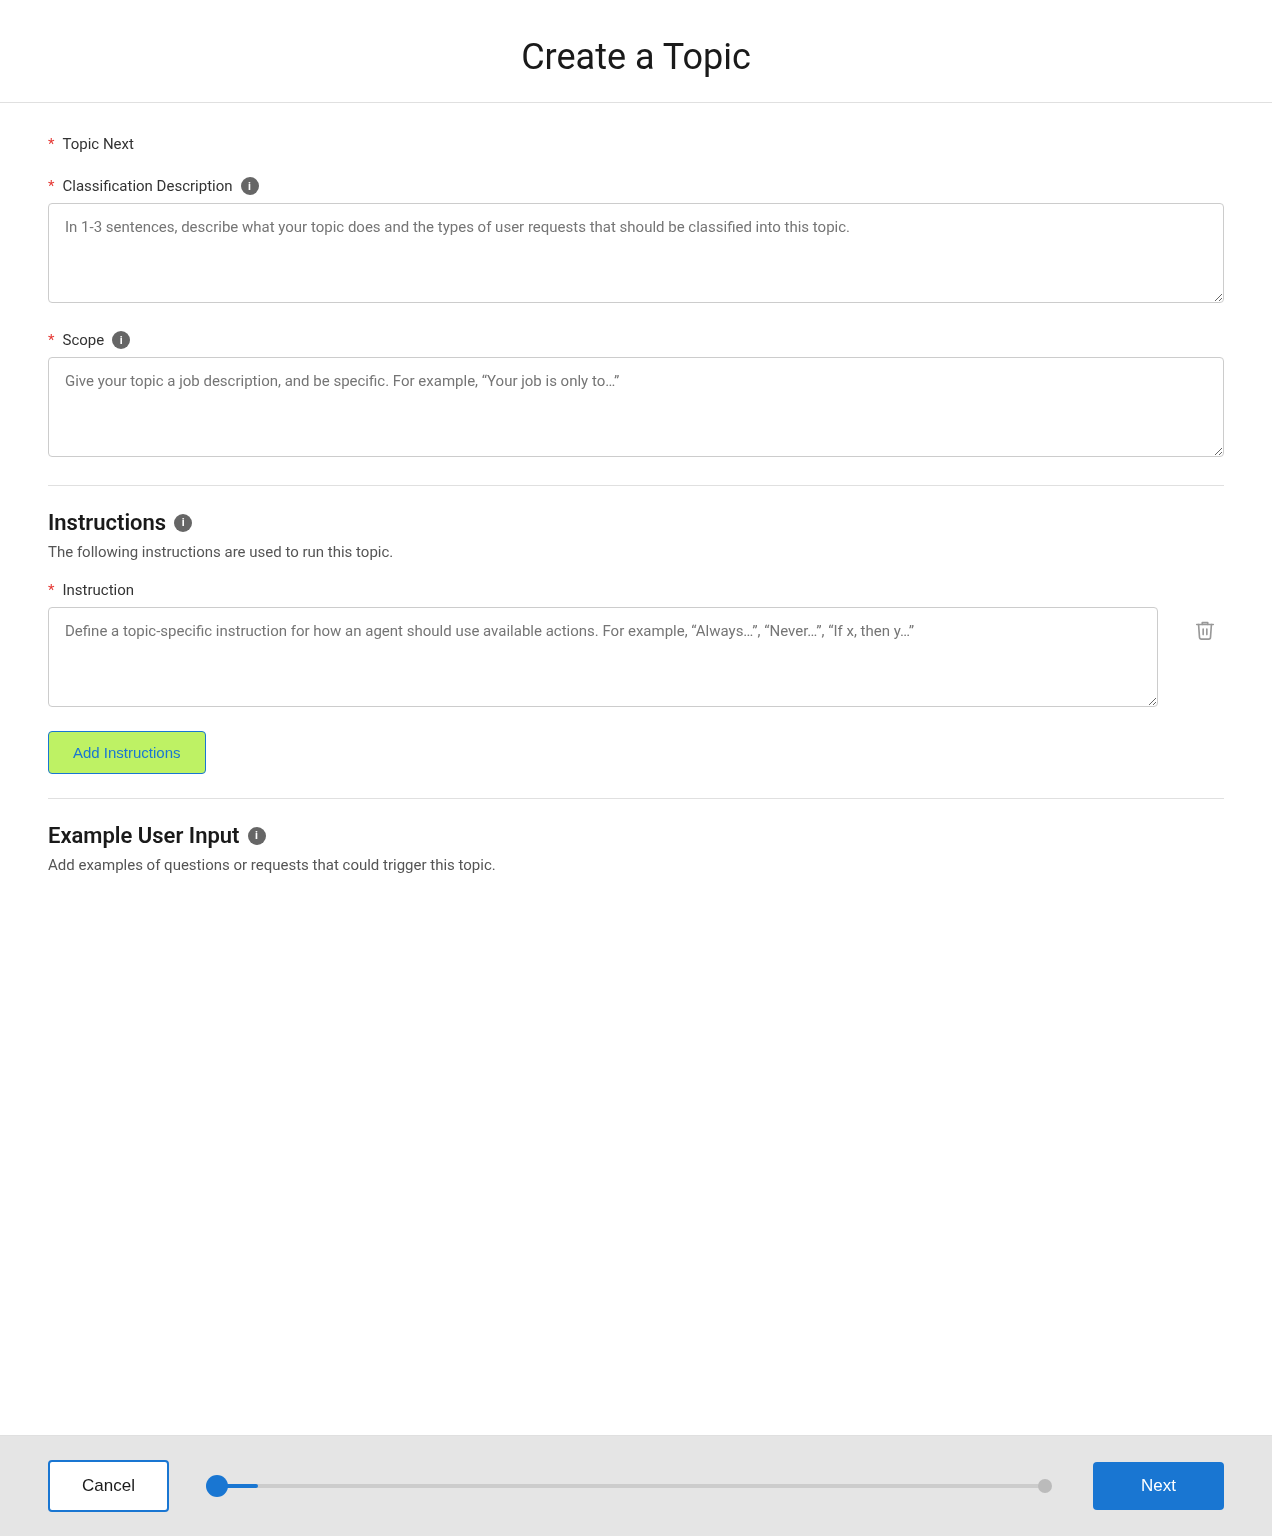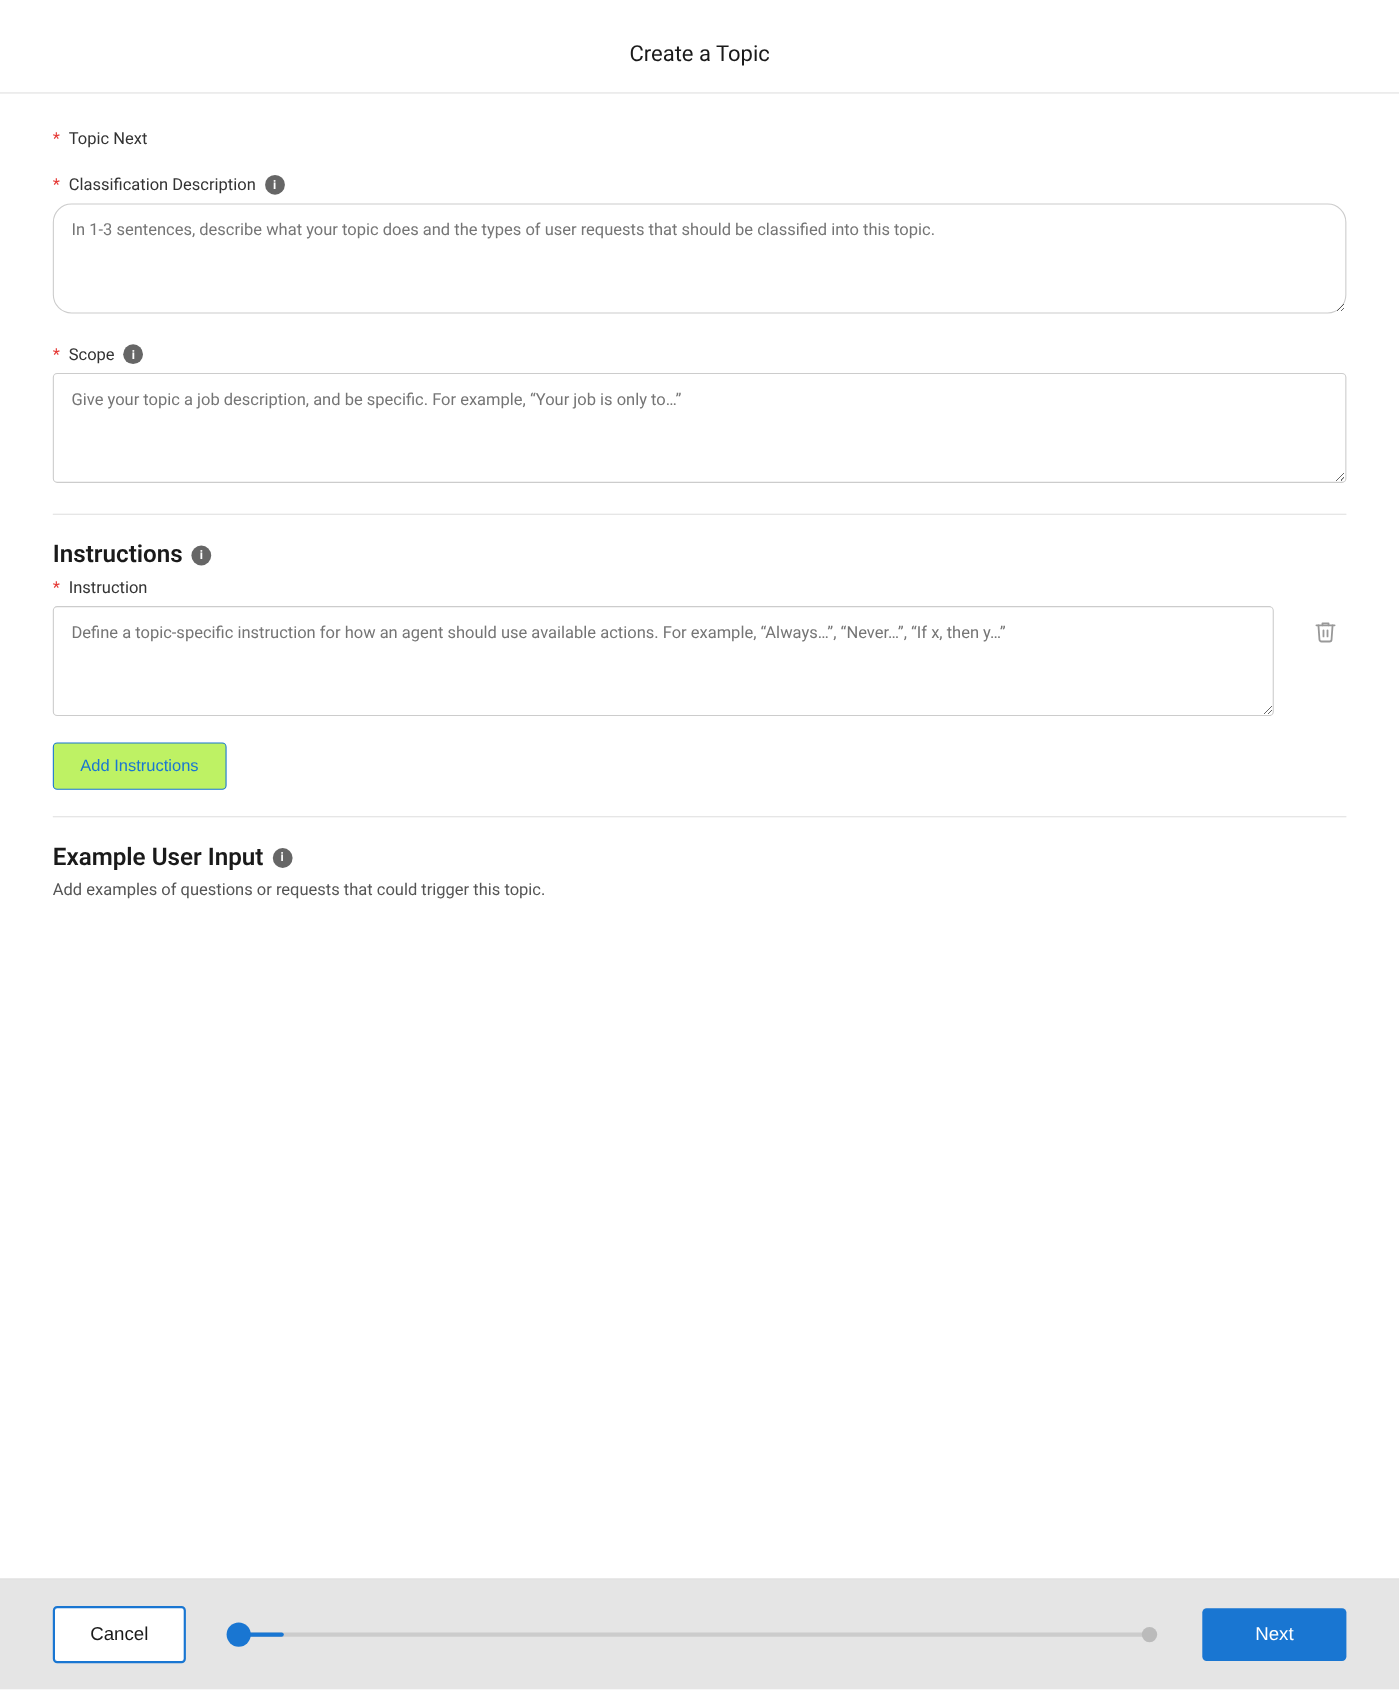"Create a Topic" .page-title { font-size: 20px -> 36px }
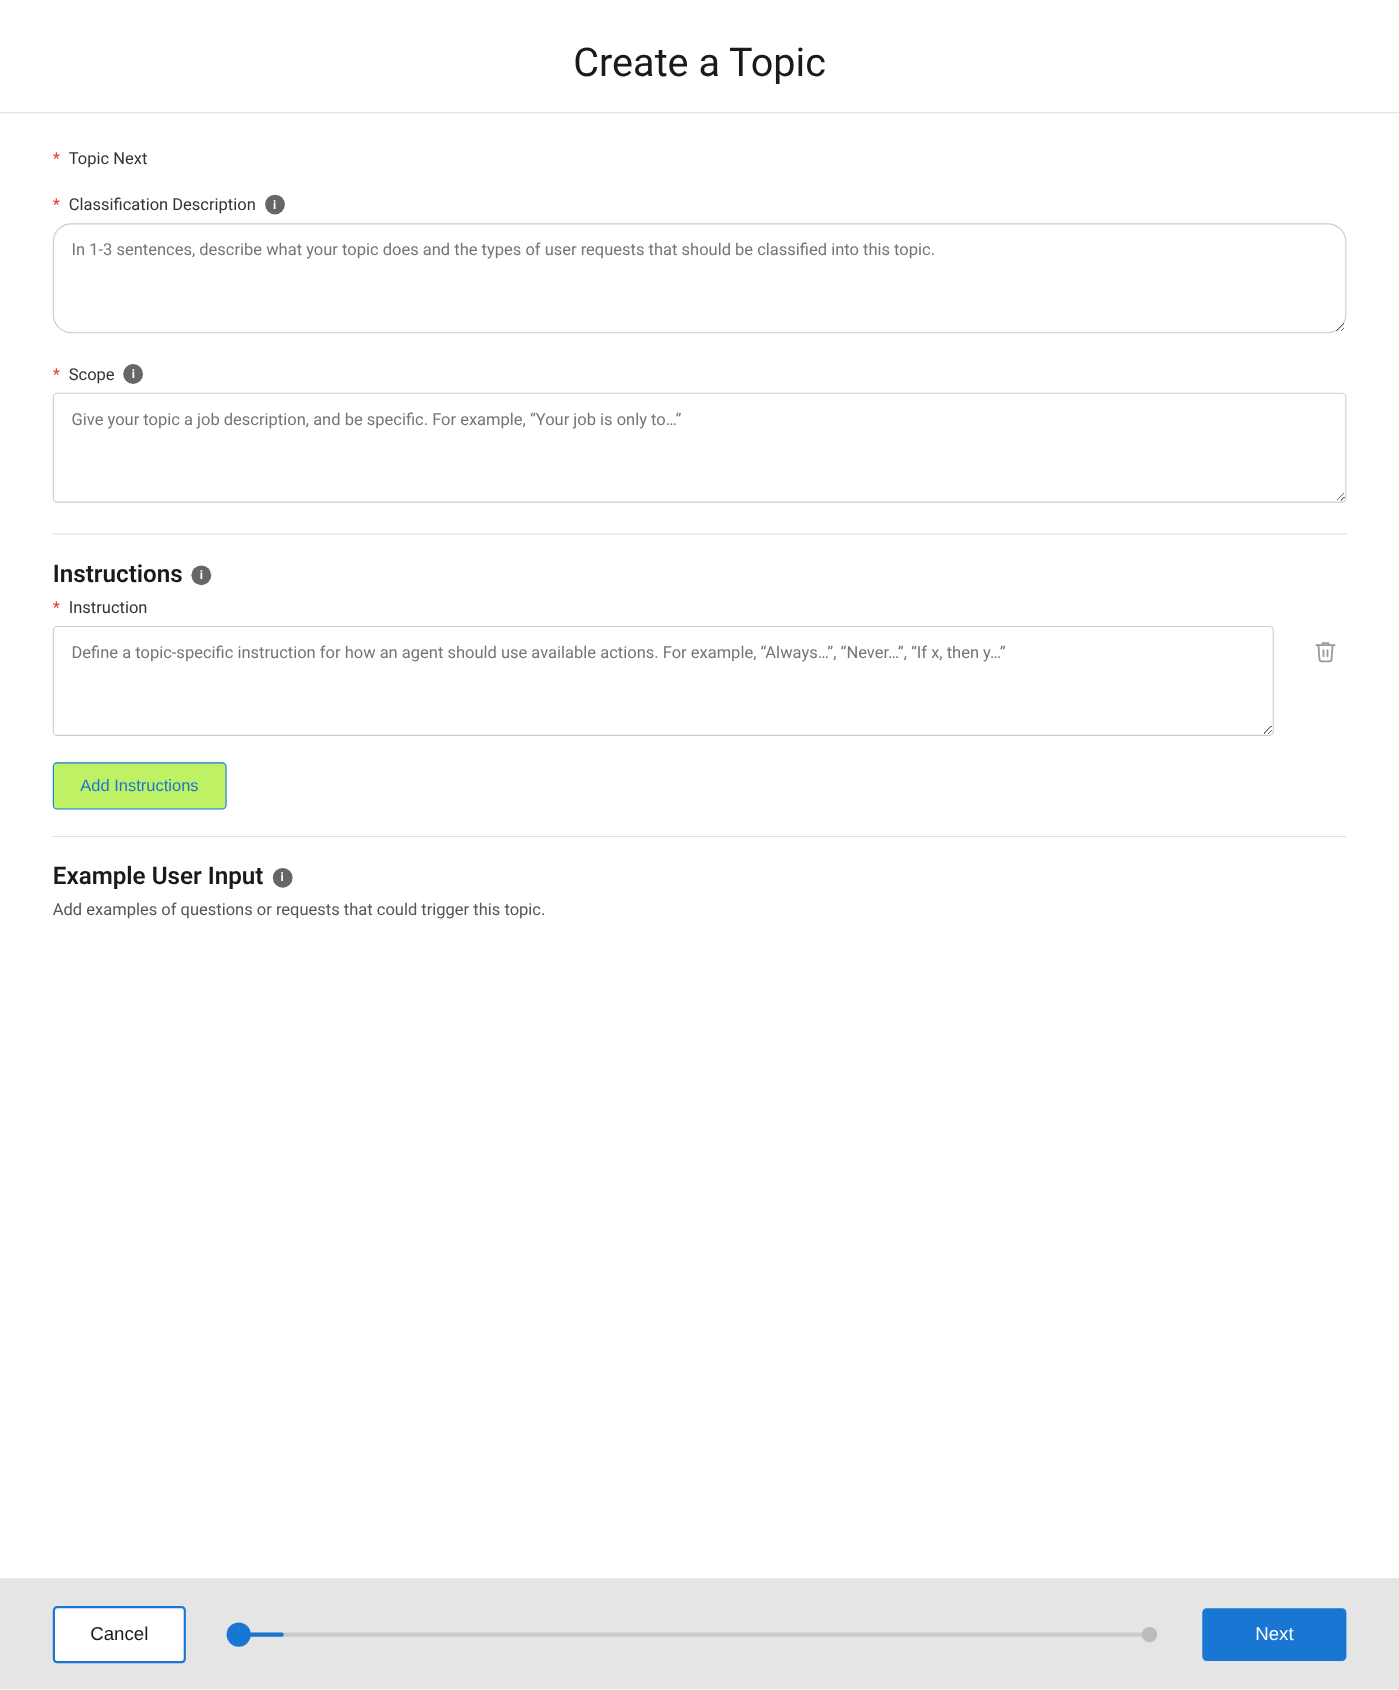"In 1-3 sentences, describe what" .description-textarea { border-radius: 17px -> none }
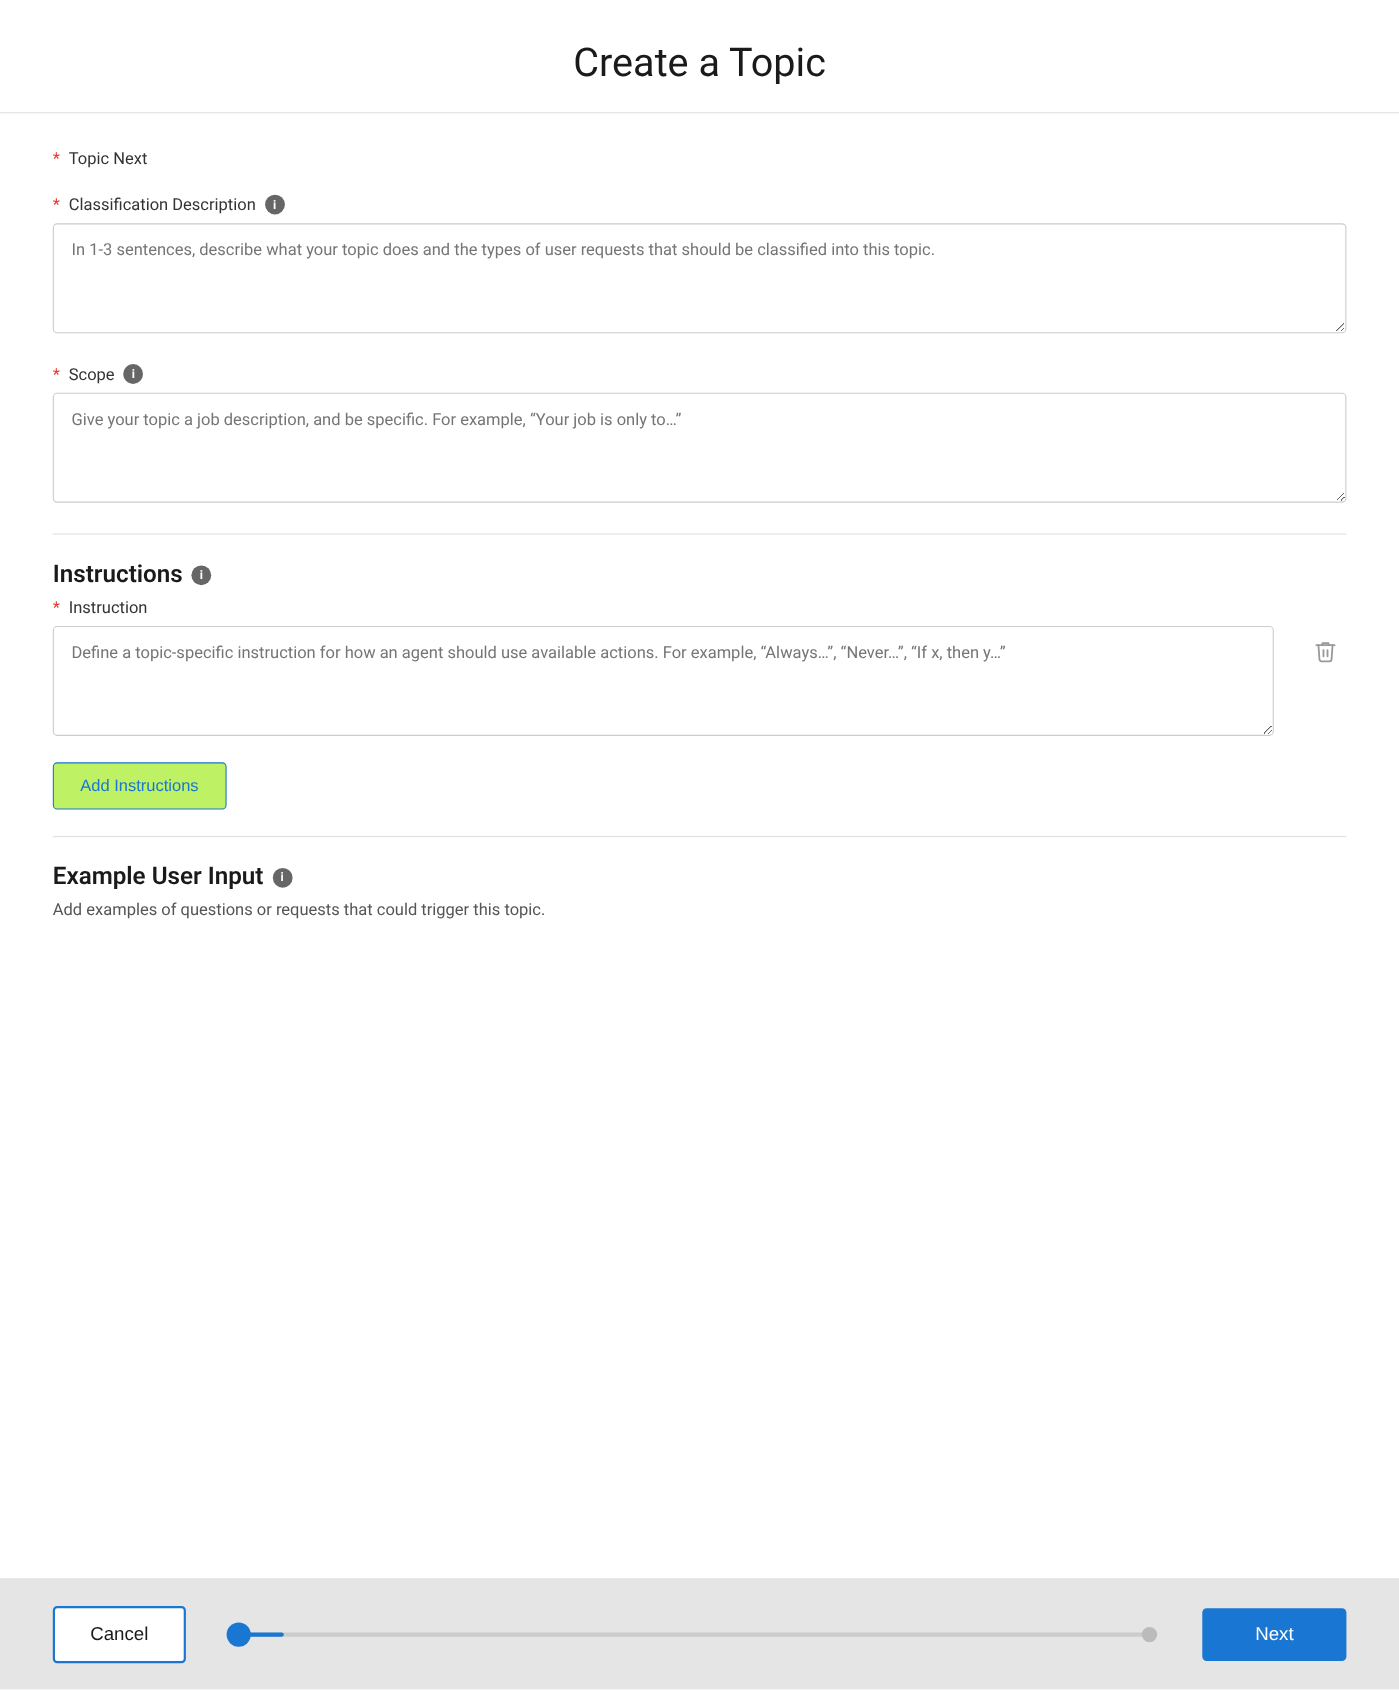"The following instructions are used" p.section-description { html: none -> <p>The following instructions are used to run this topic.</p> }
